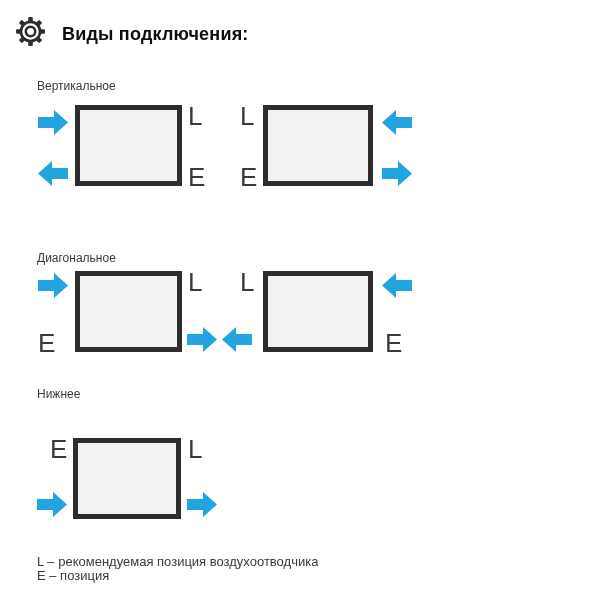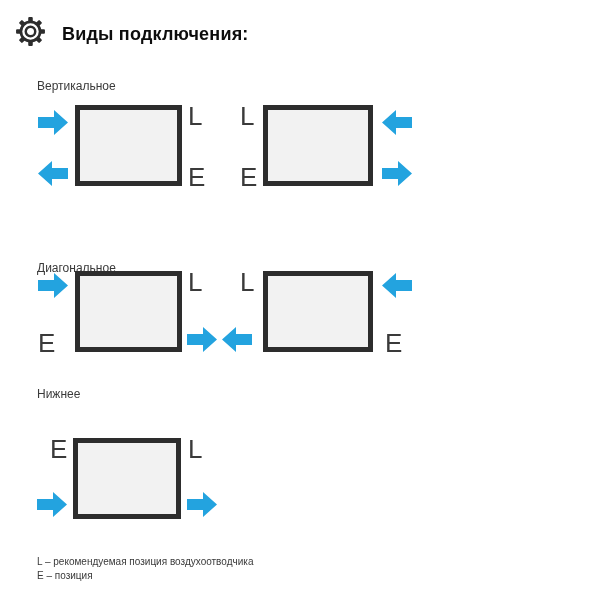"Диагональное" div.abs { top: 261px -> 251px }
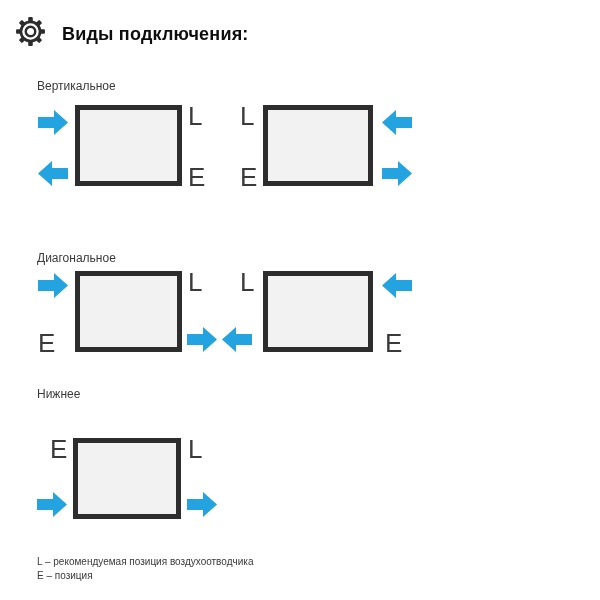"L – рекомендуемая позиция" .legend { font-size: 10px -> 13px }
